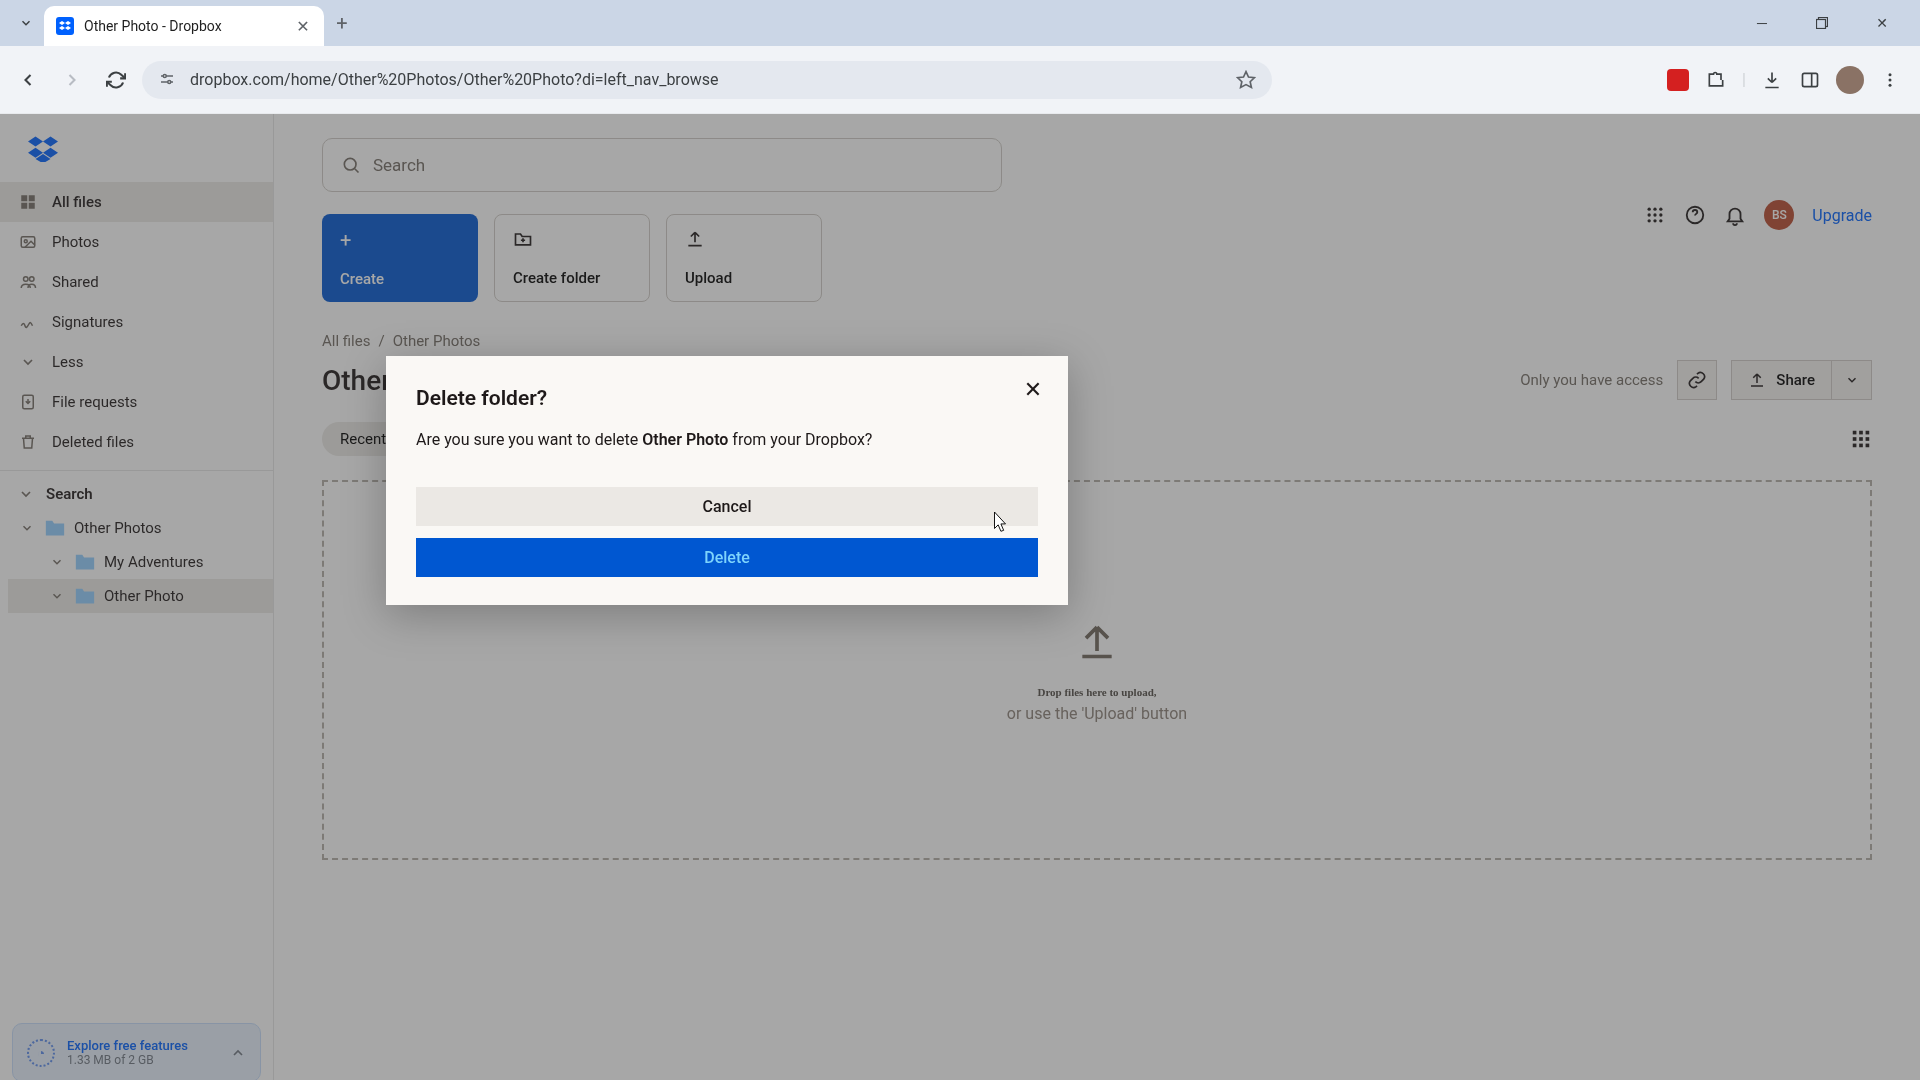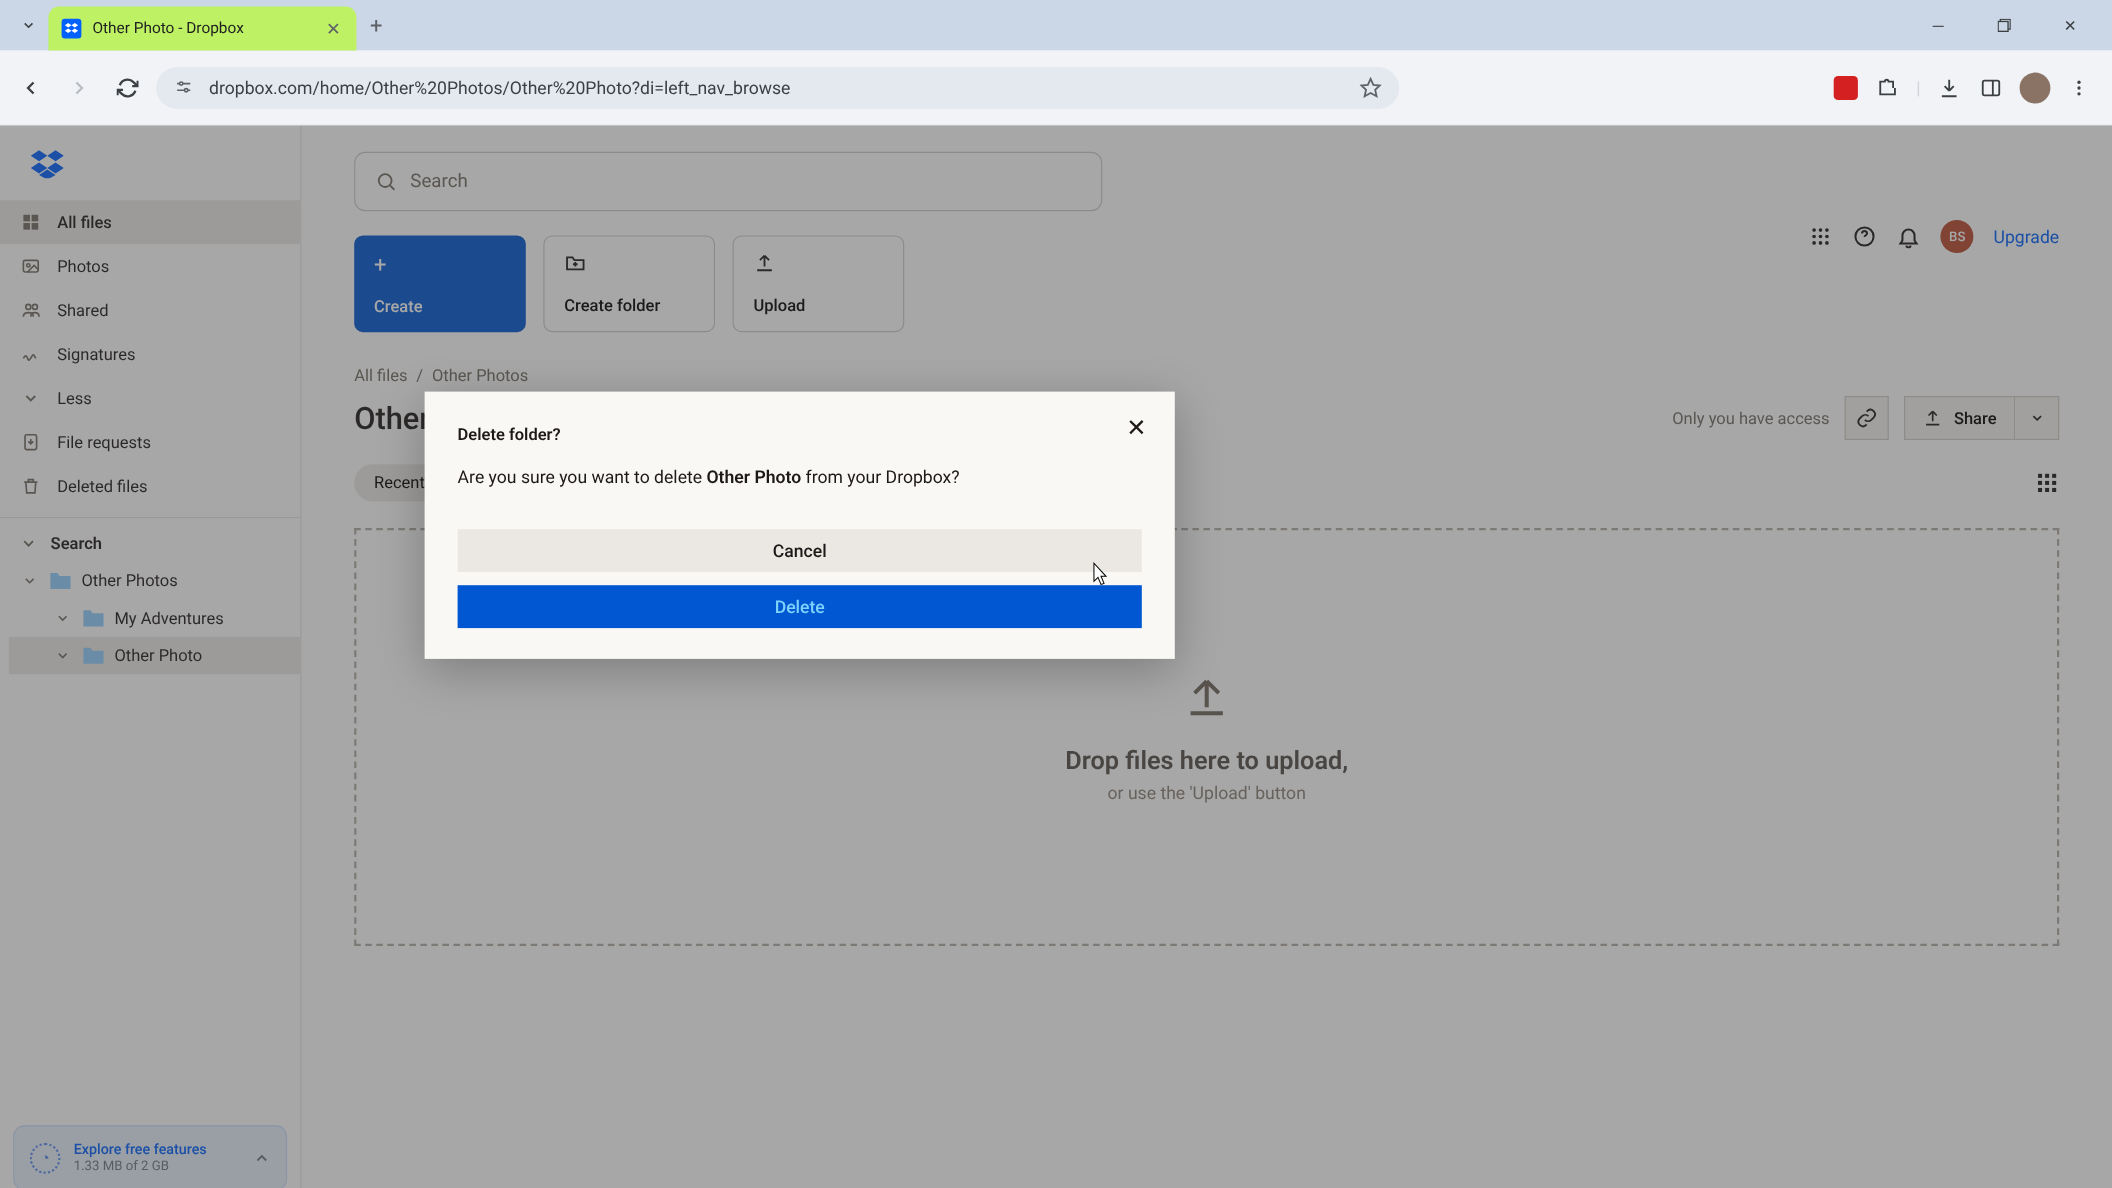"Other Photo - Dropbox" .browser-tab { background: #bef264 -> #ffffff }
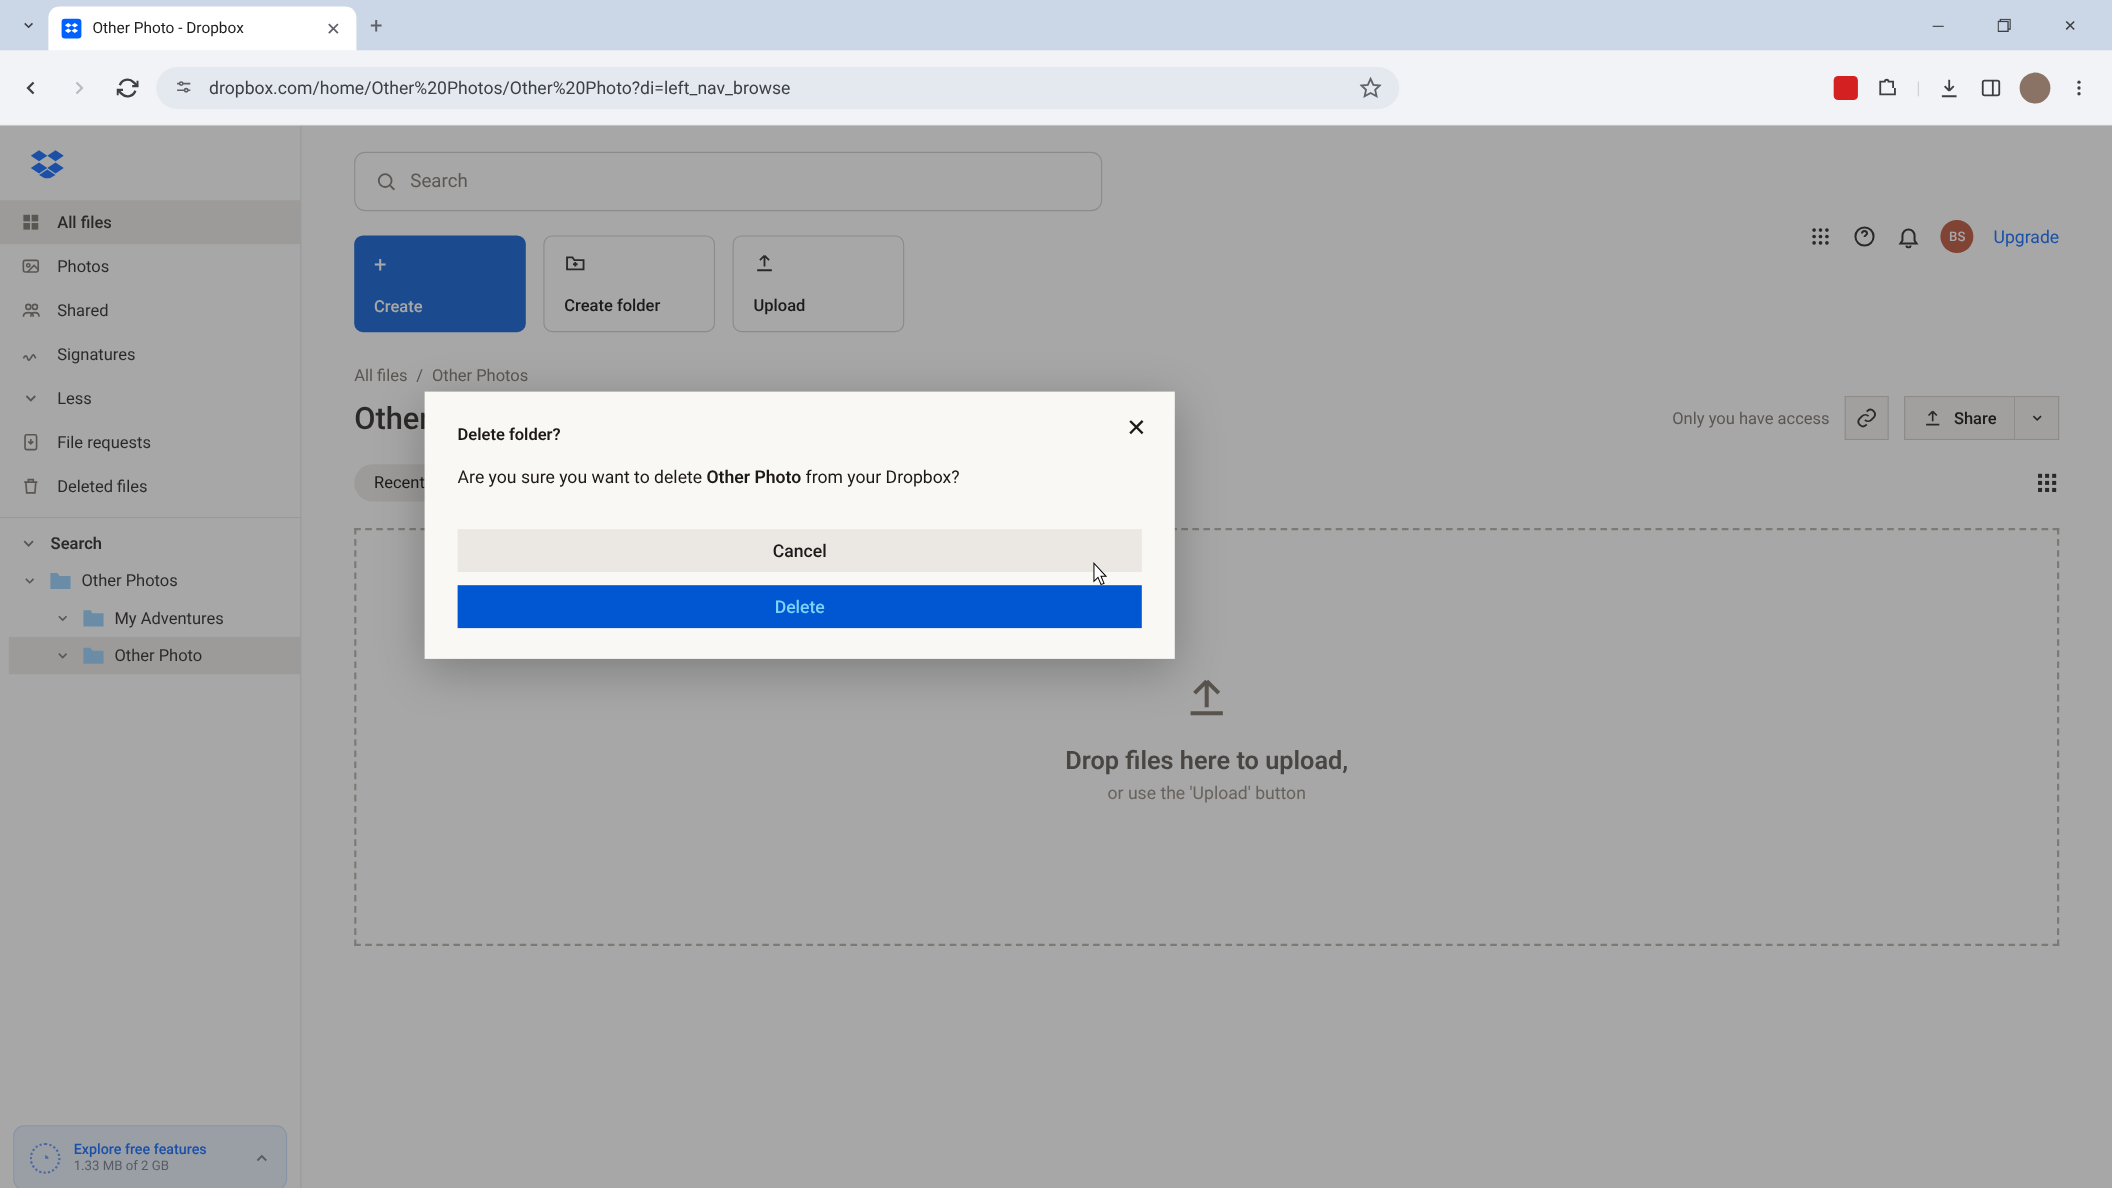"Delete folder?" .modal-title { font-size: 15px -> 21px }
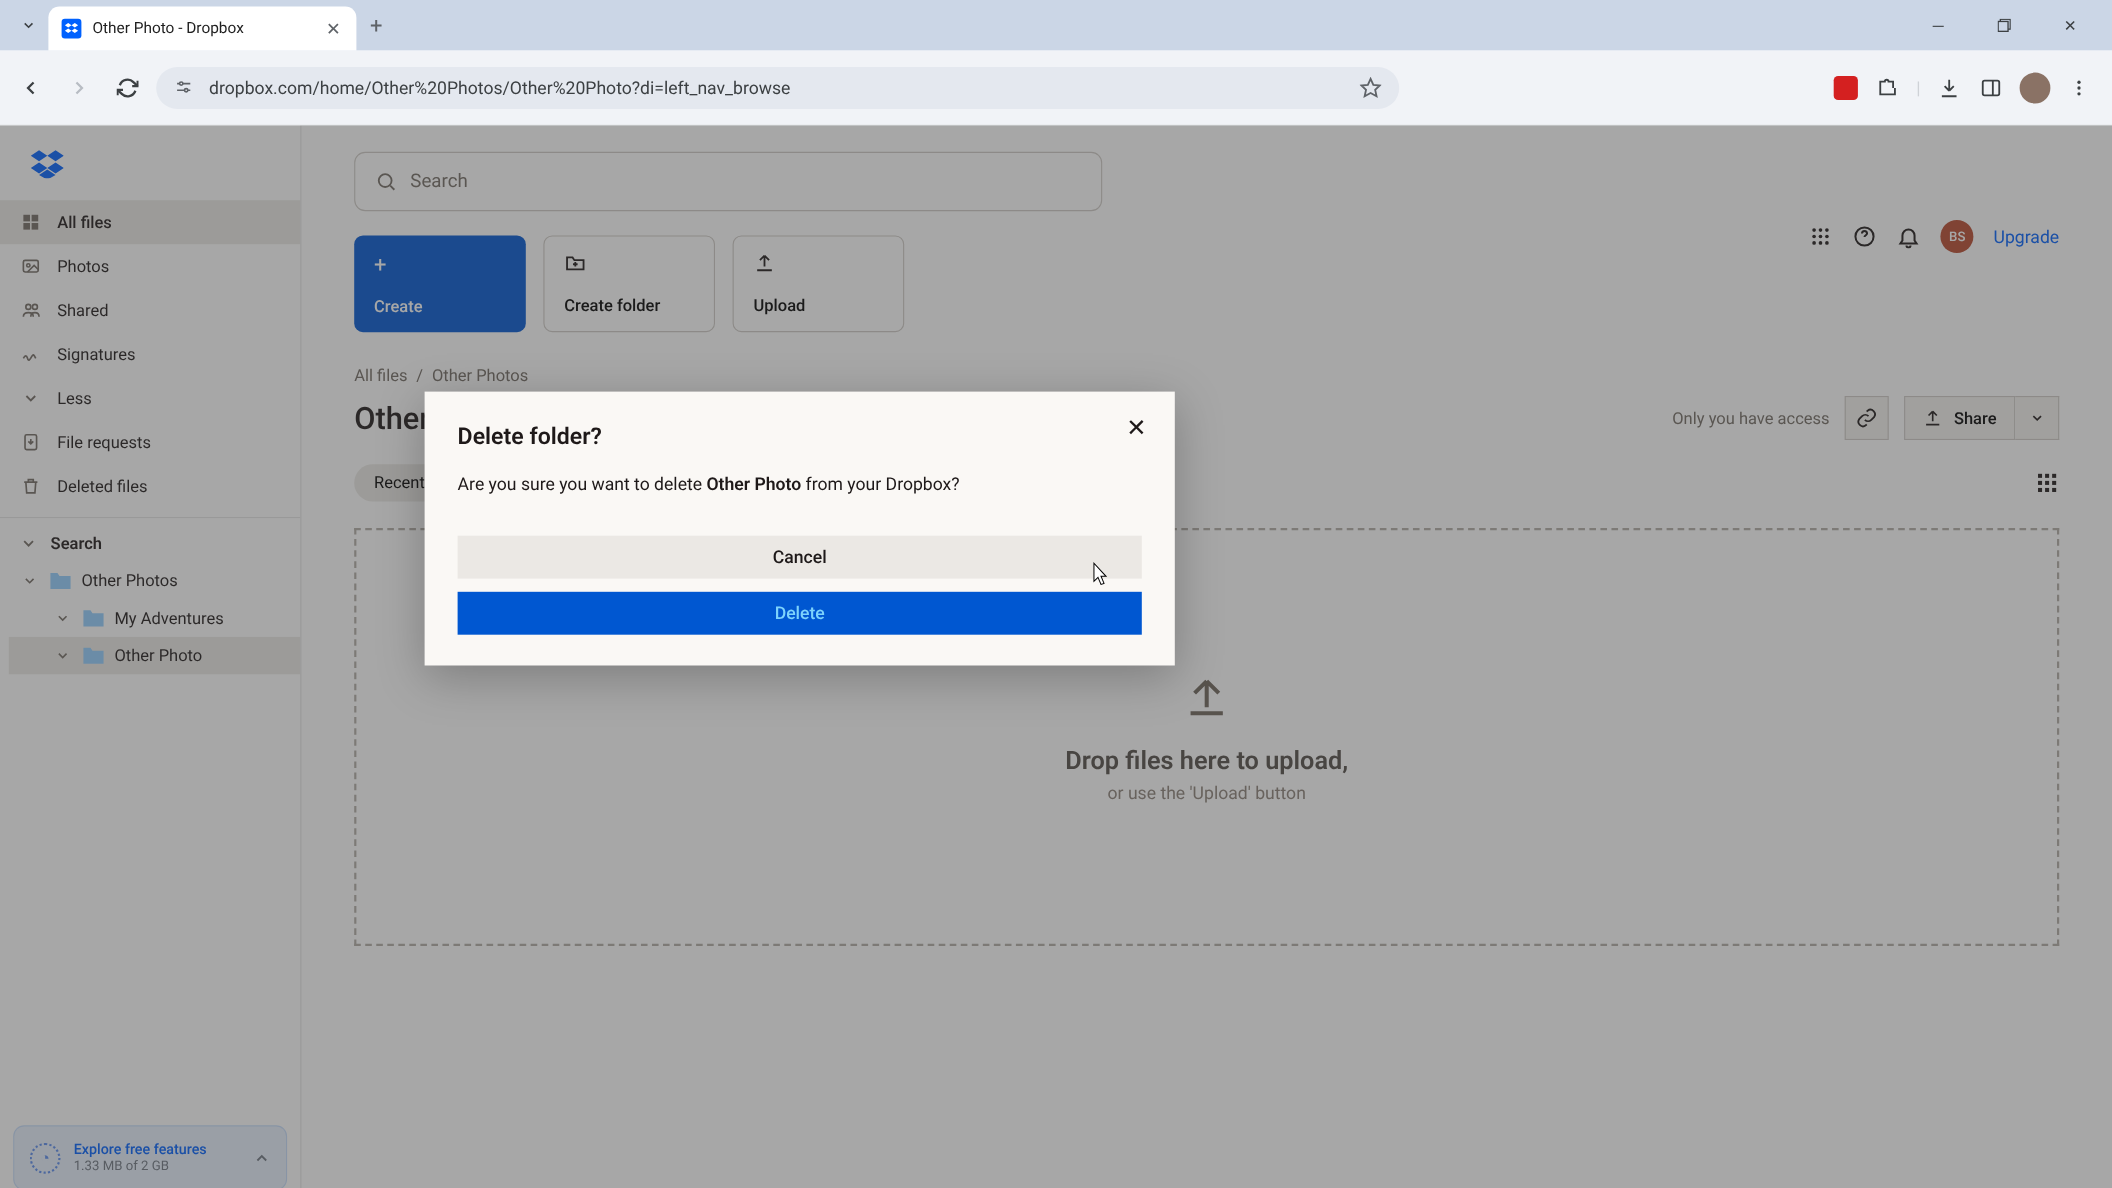"Drop files here to upload," .dropzone .l1 { font-family: none -> Liberation Serif, serif; font-size: 23px -> 11px }
